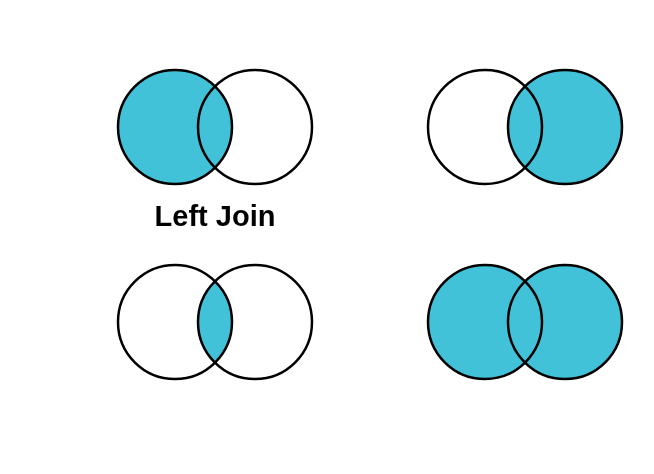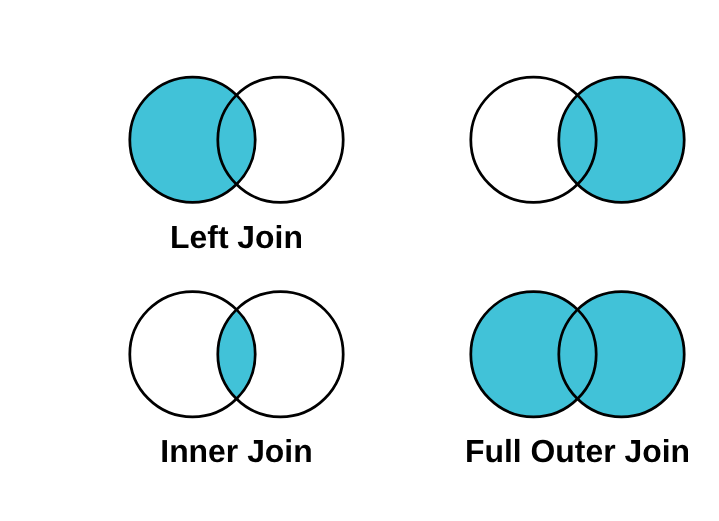"Inner Join" figcaption.venn-label { html: <figcaption>Inner Join</figcaption> -> none }
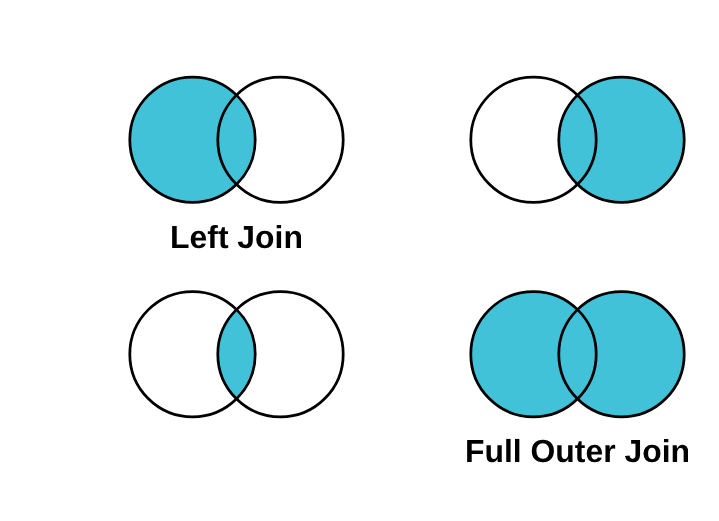"Full Outer Join" figcaption.venn-label { html: <figcaption>Full Outer Join</figcaption> -> none }
